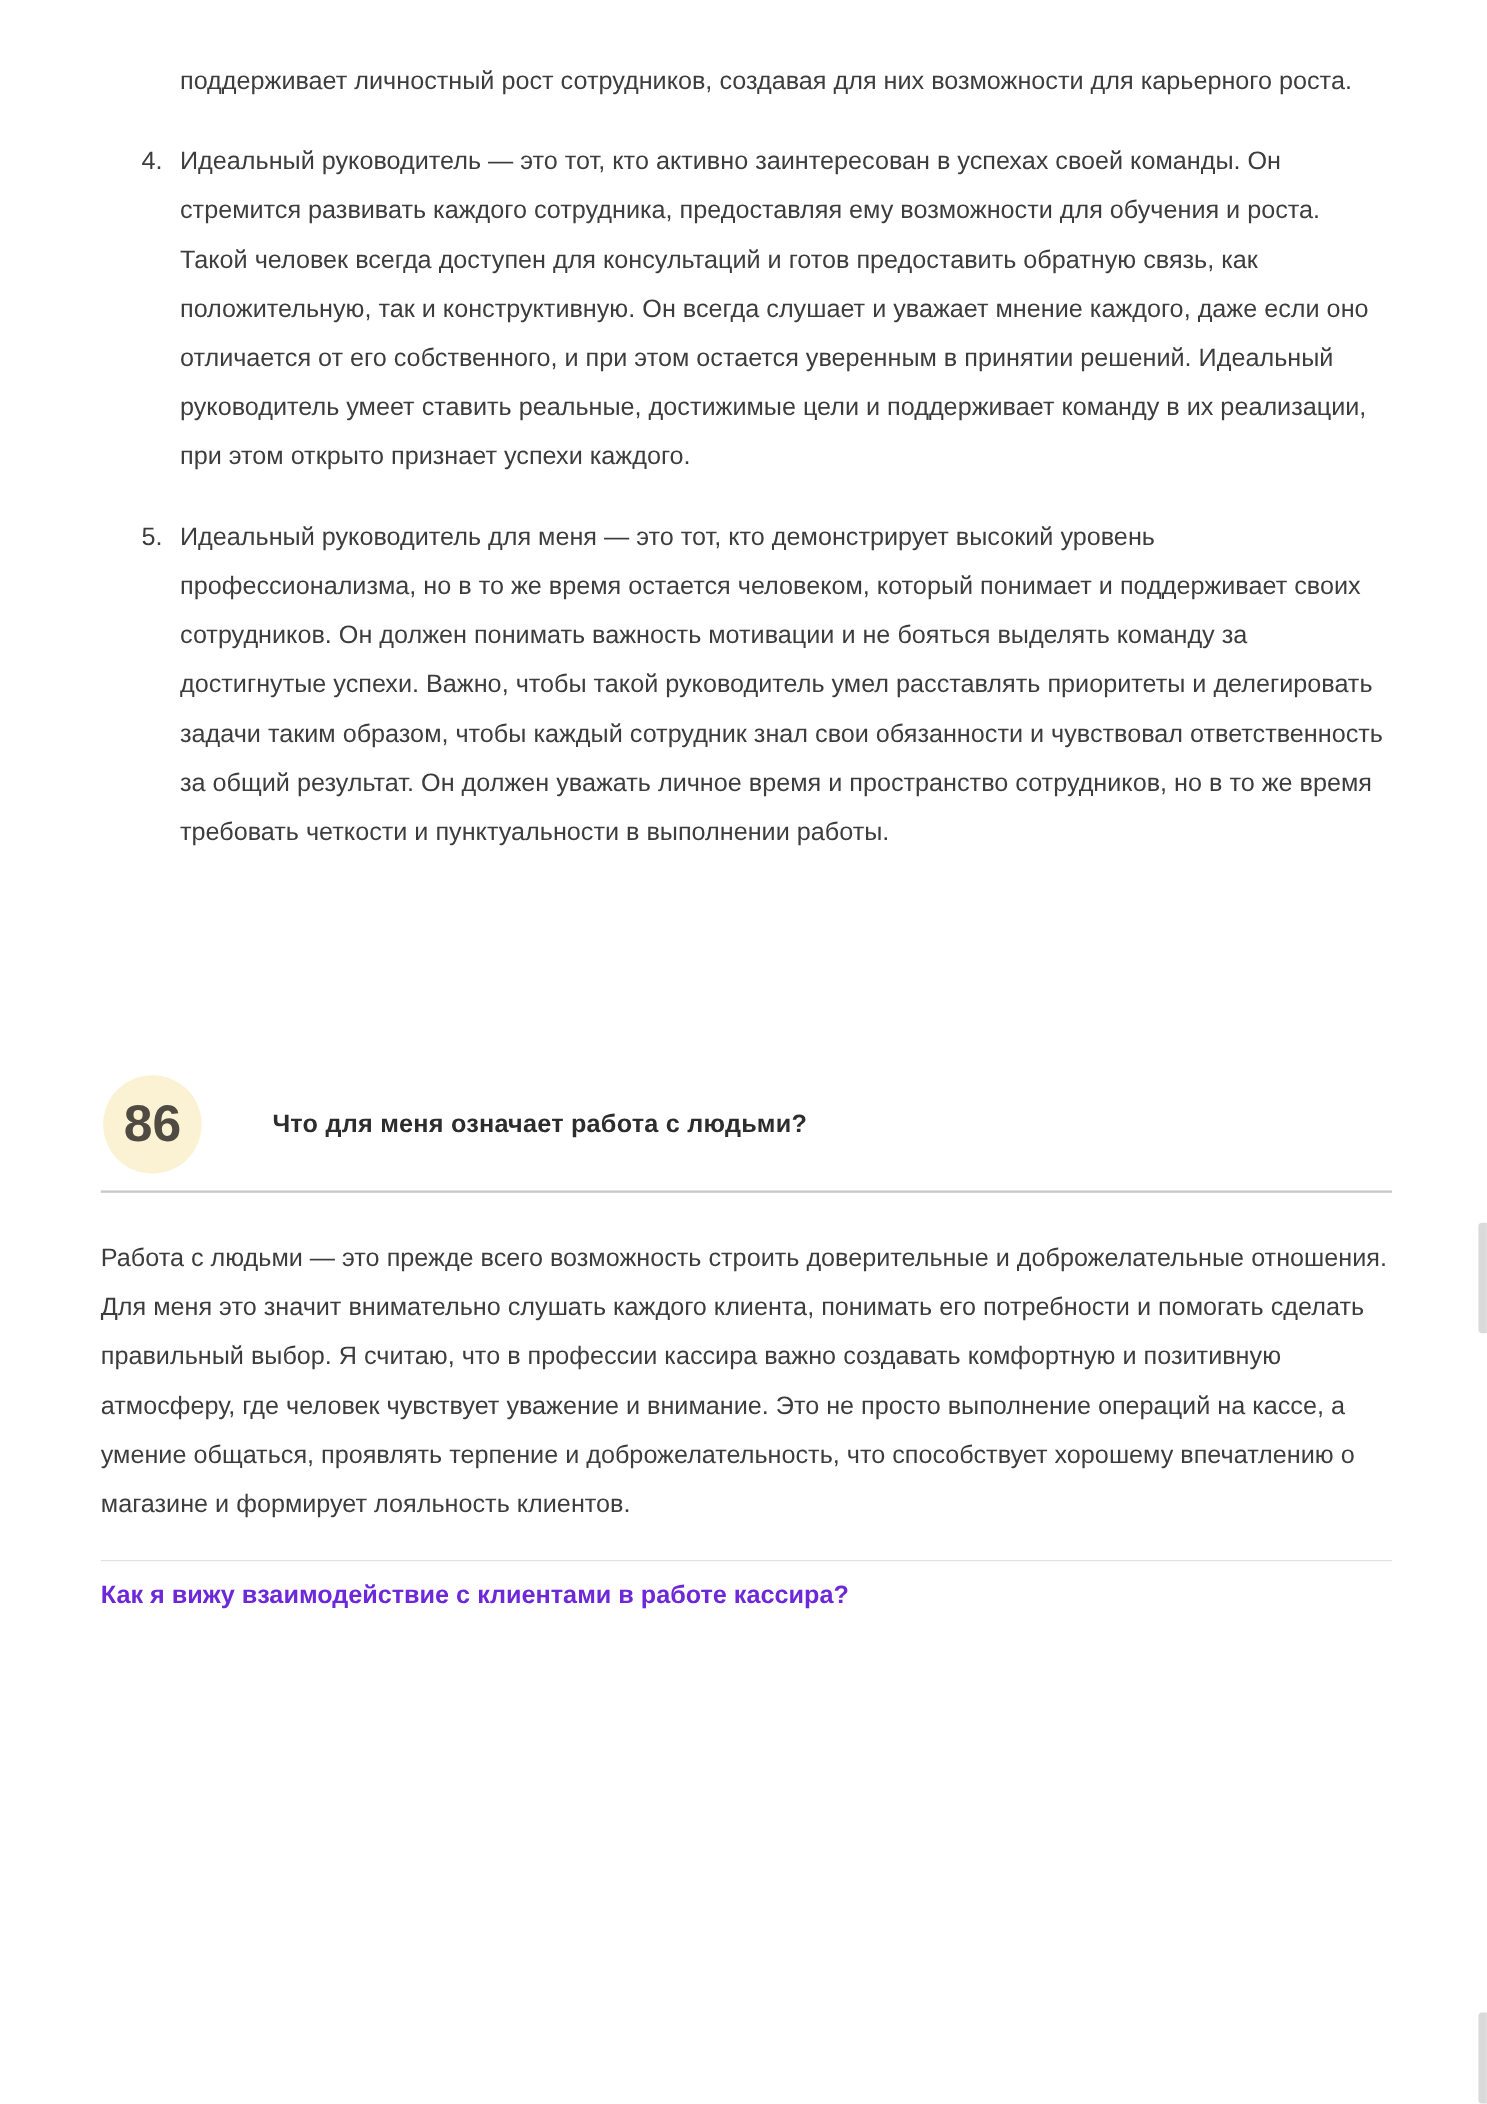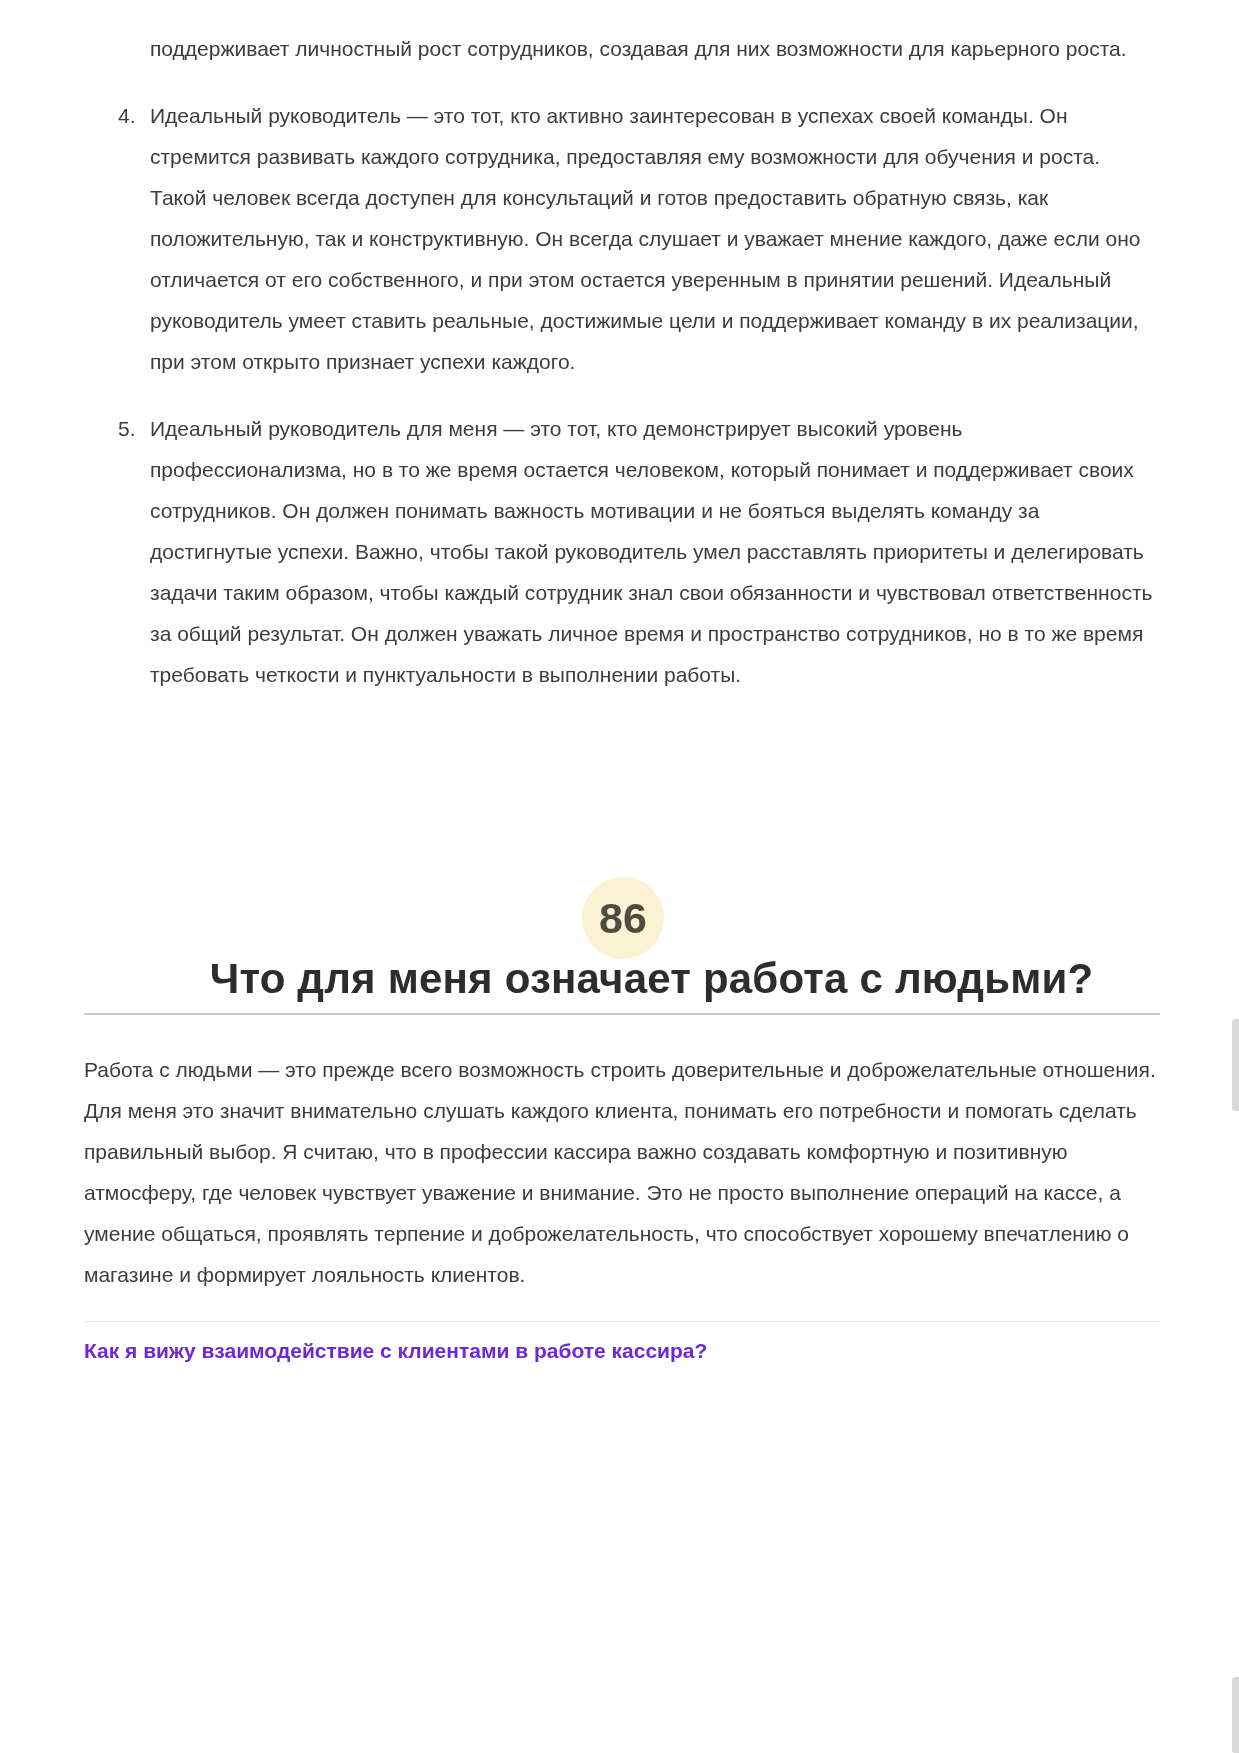"поддерживает личностный рост" .content { padding: 28px 79px 0 84px -> 47px 79px 0 84px }
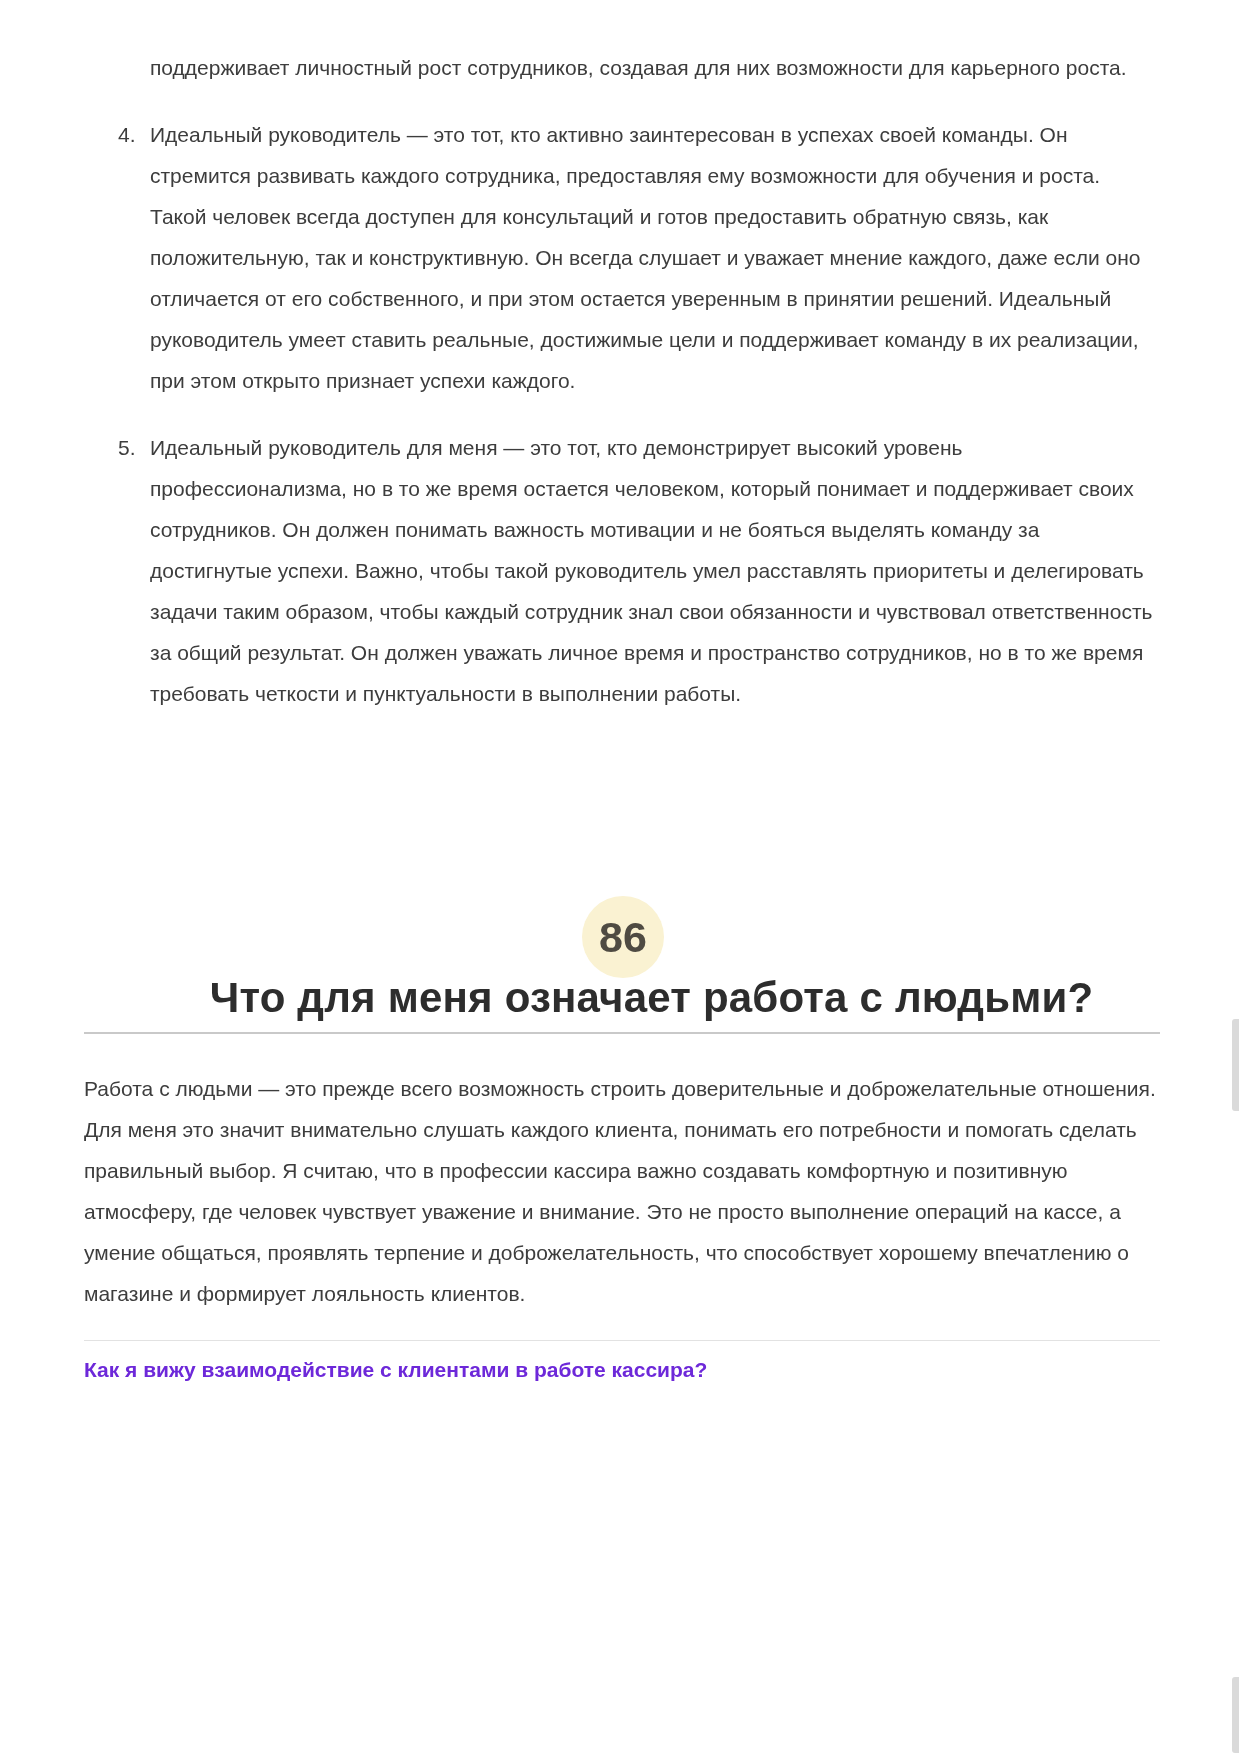"86" .section-header { flex-direction: column -> none }
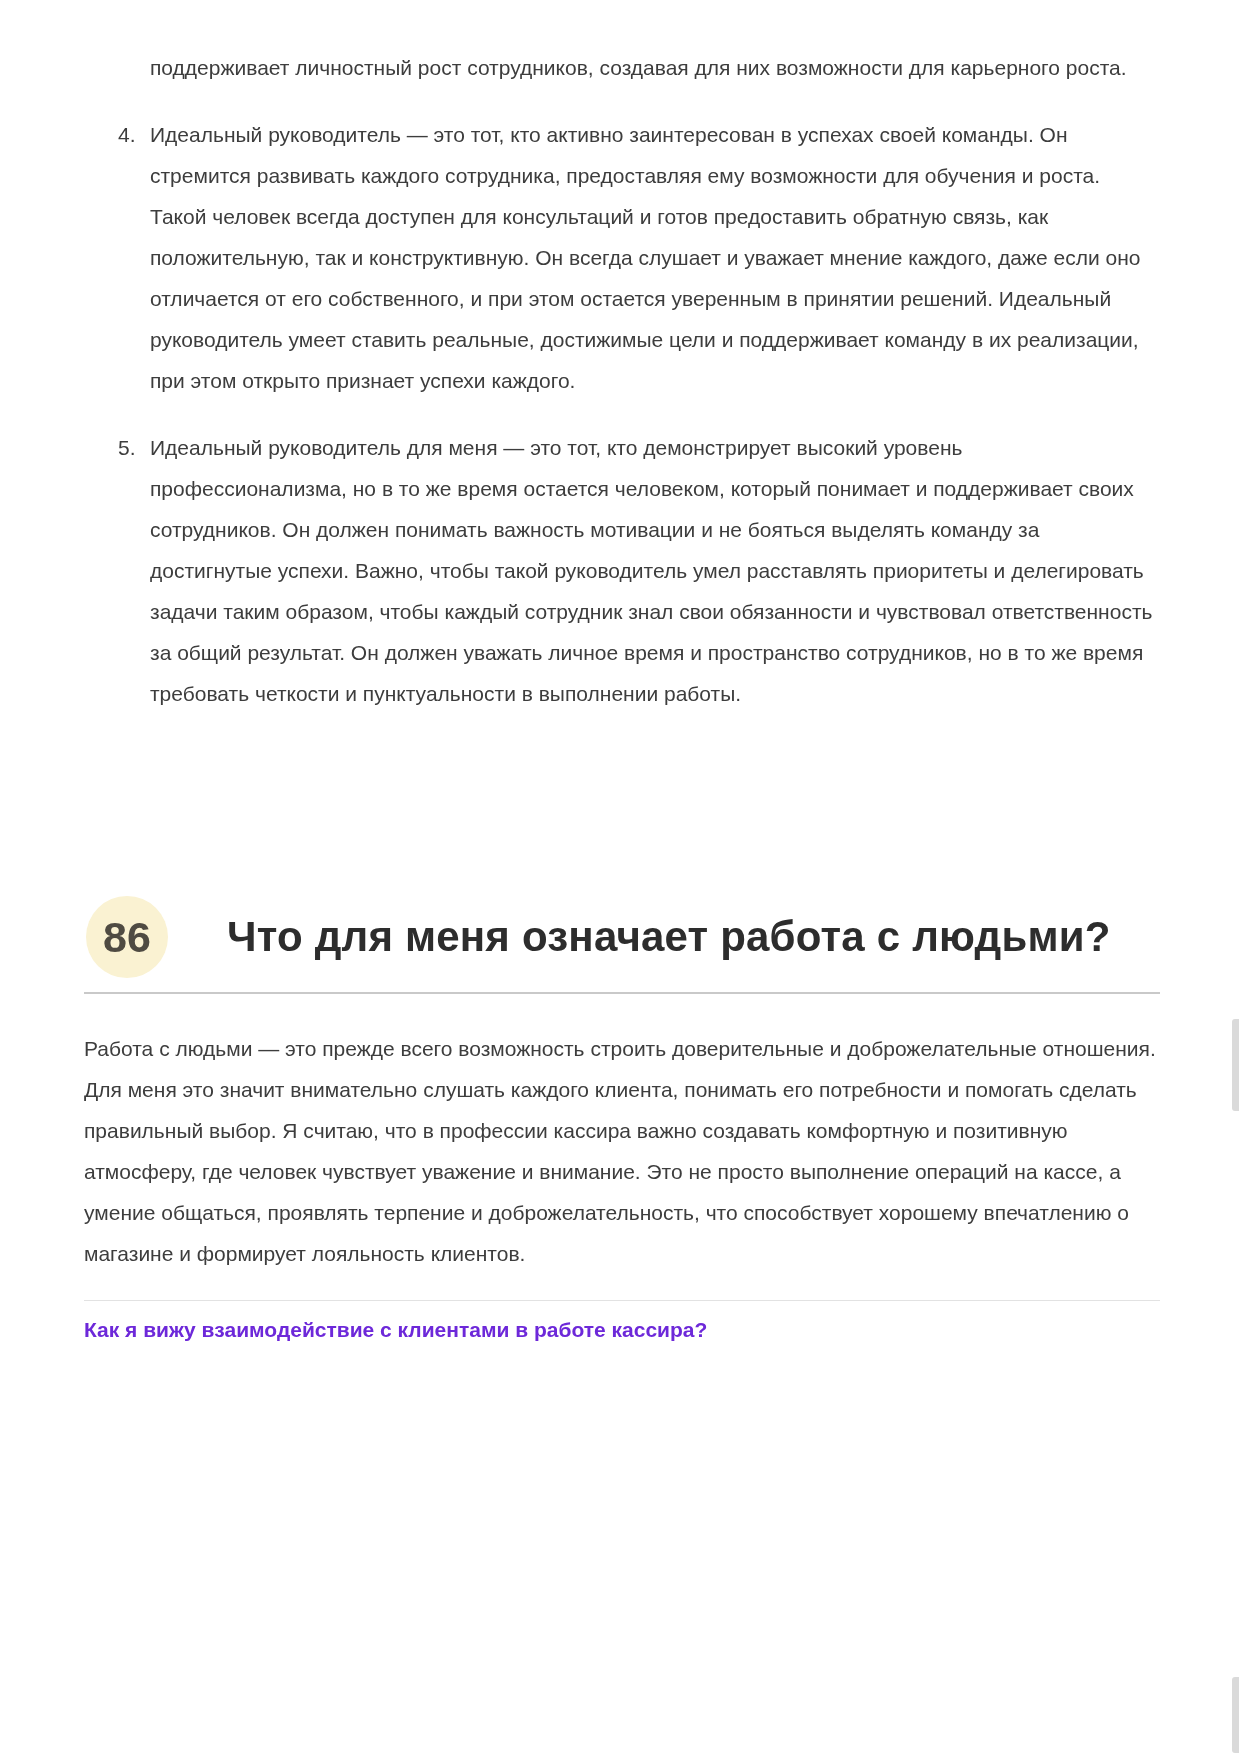"Что для меня означает работа" .section-title { font-size: 42px -> 21px }
